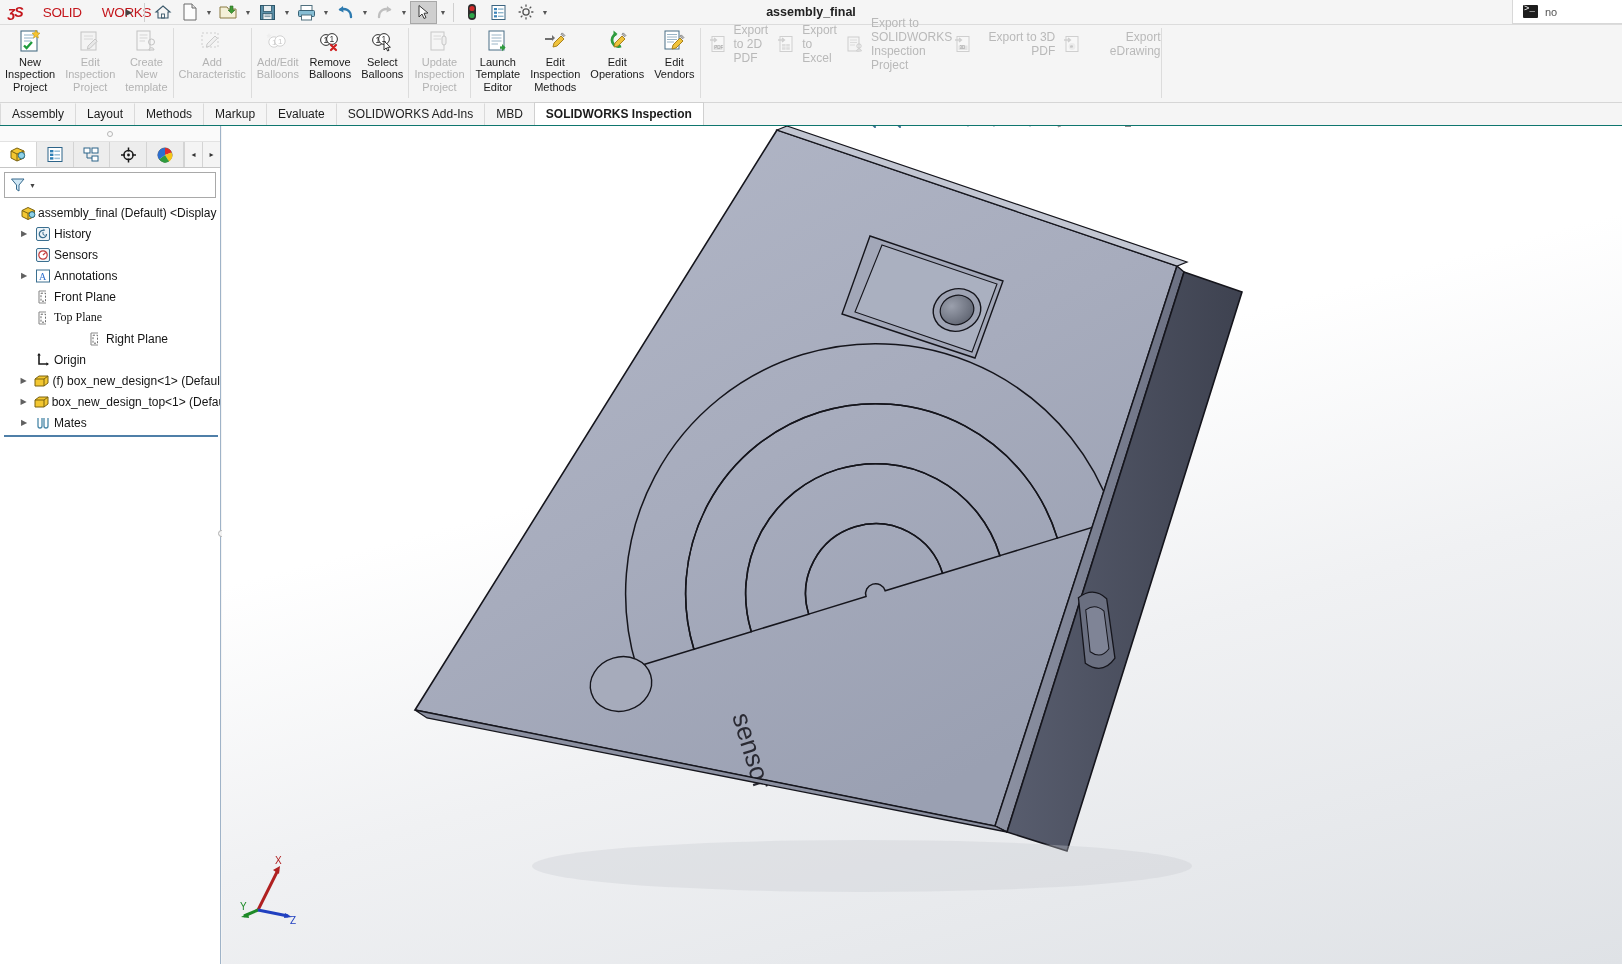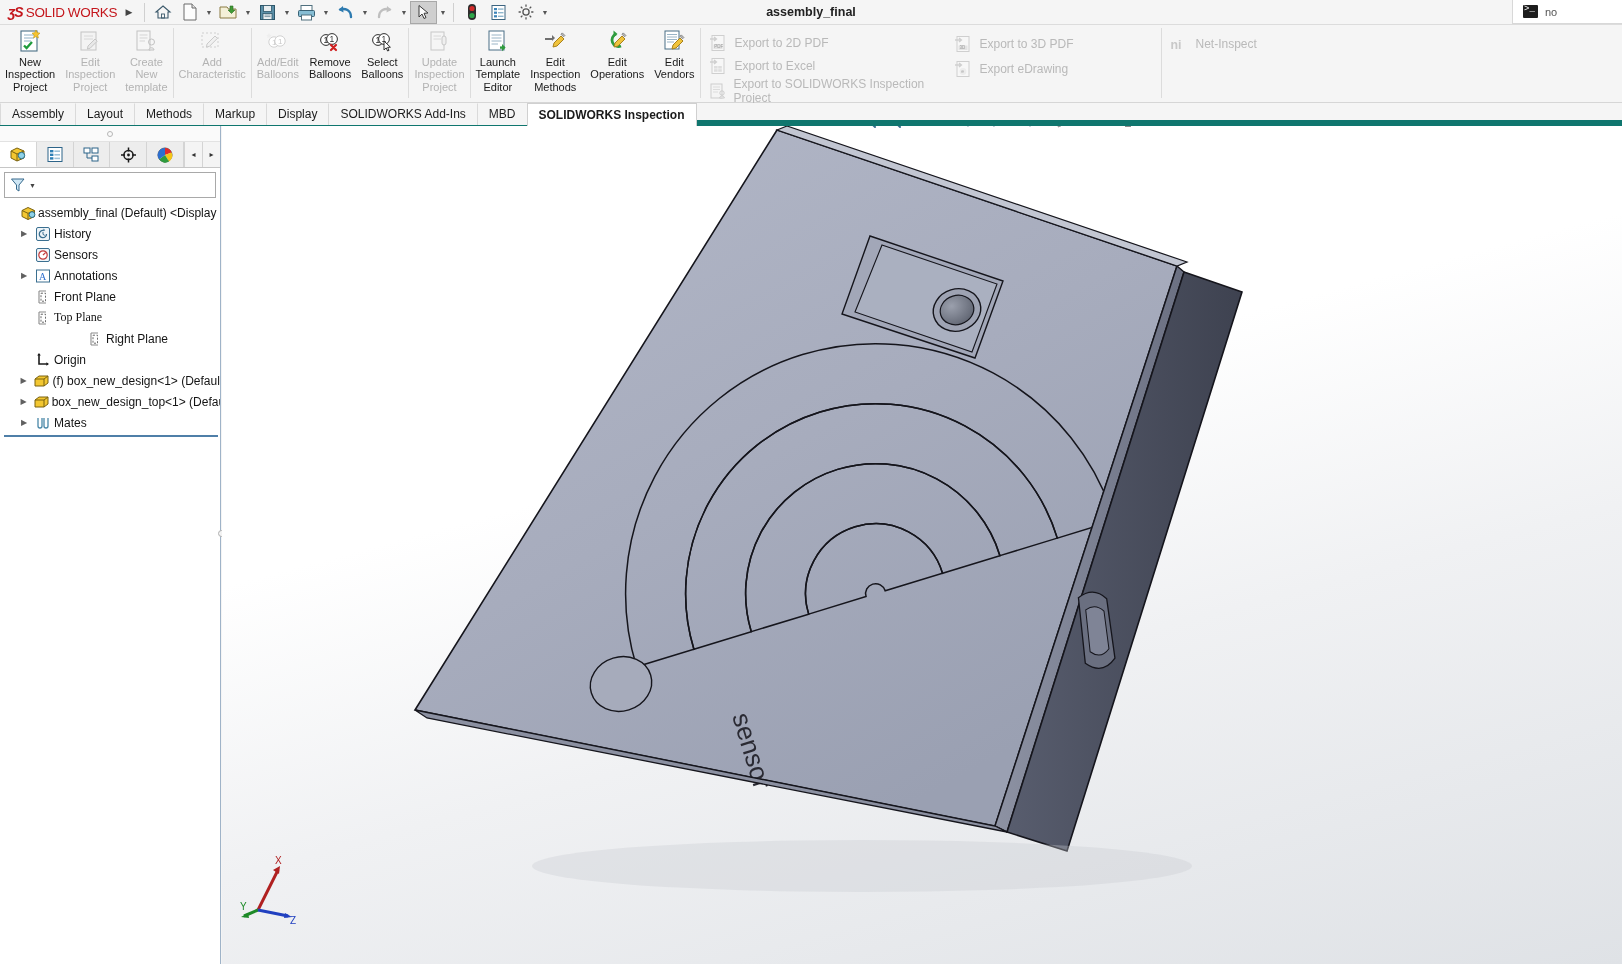"ʒS" .sw-logo { gap: 3px -> 20px }
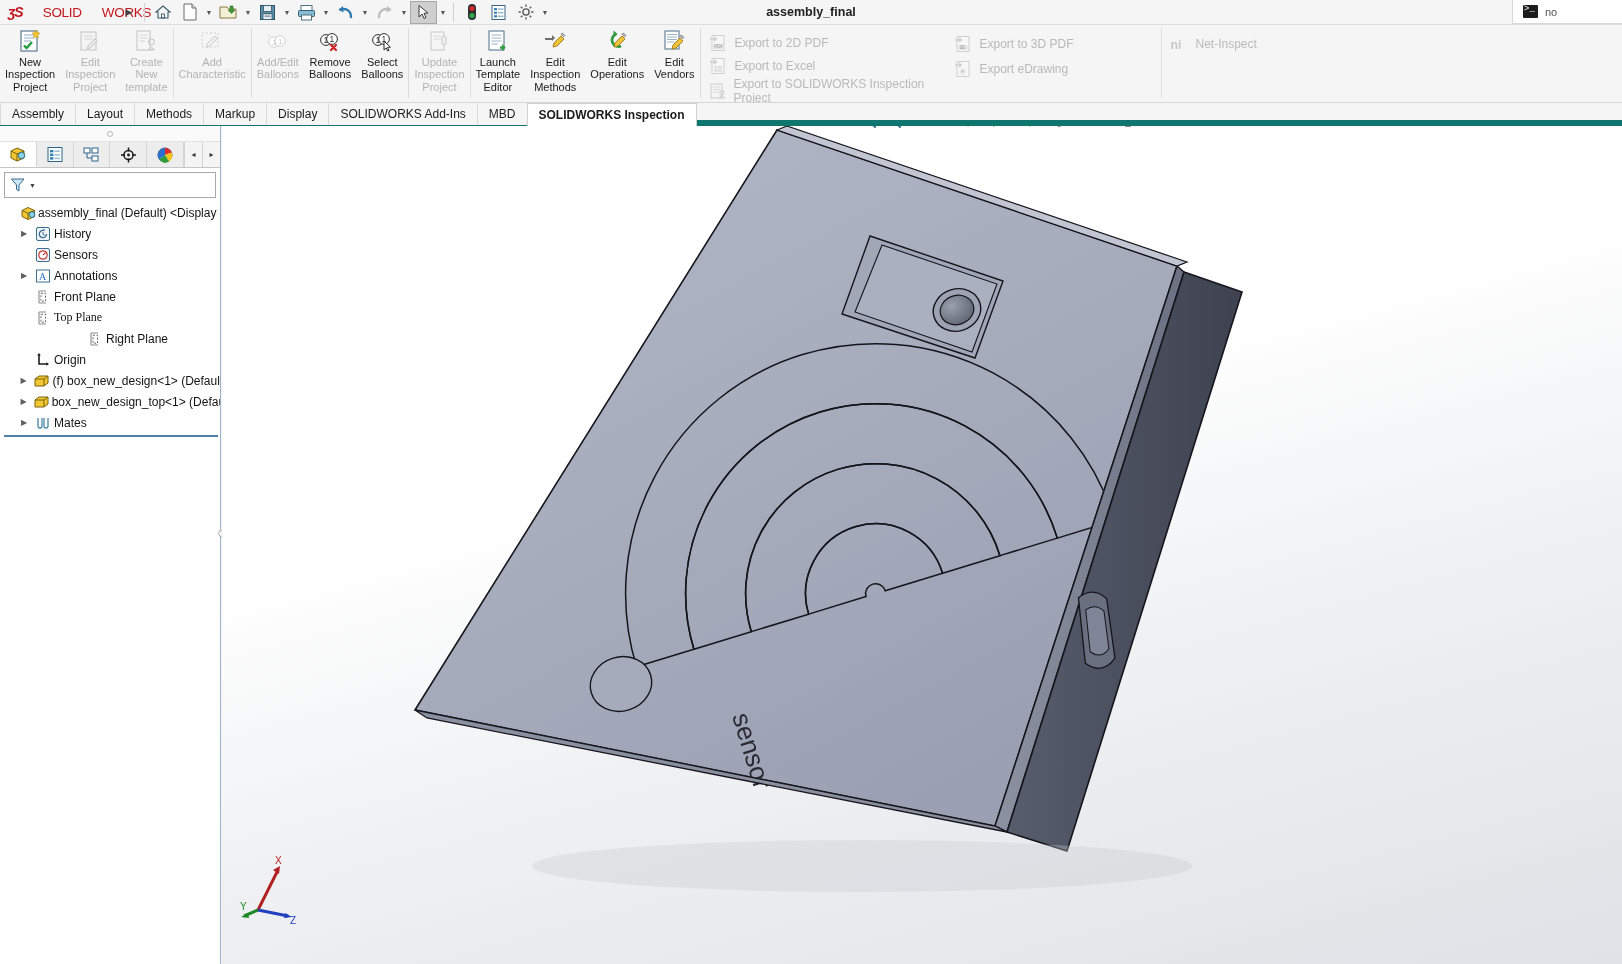"Export to 2D PDF" .exportcol { flex-direction: column -> row }
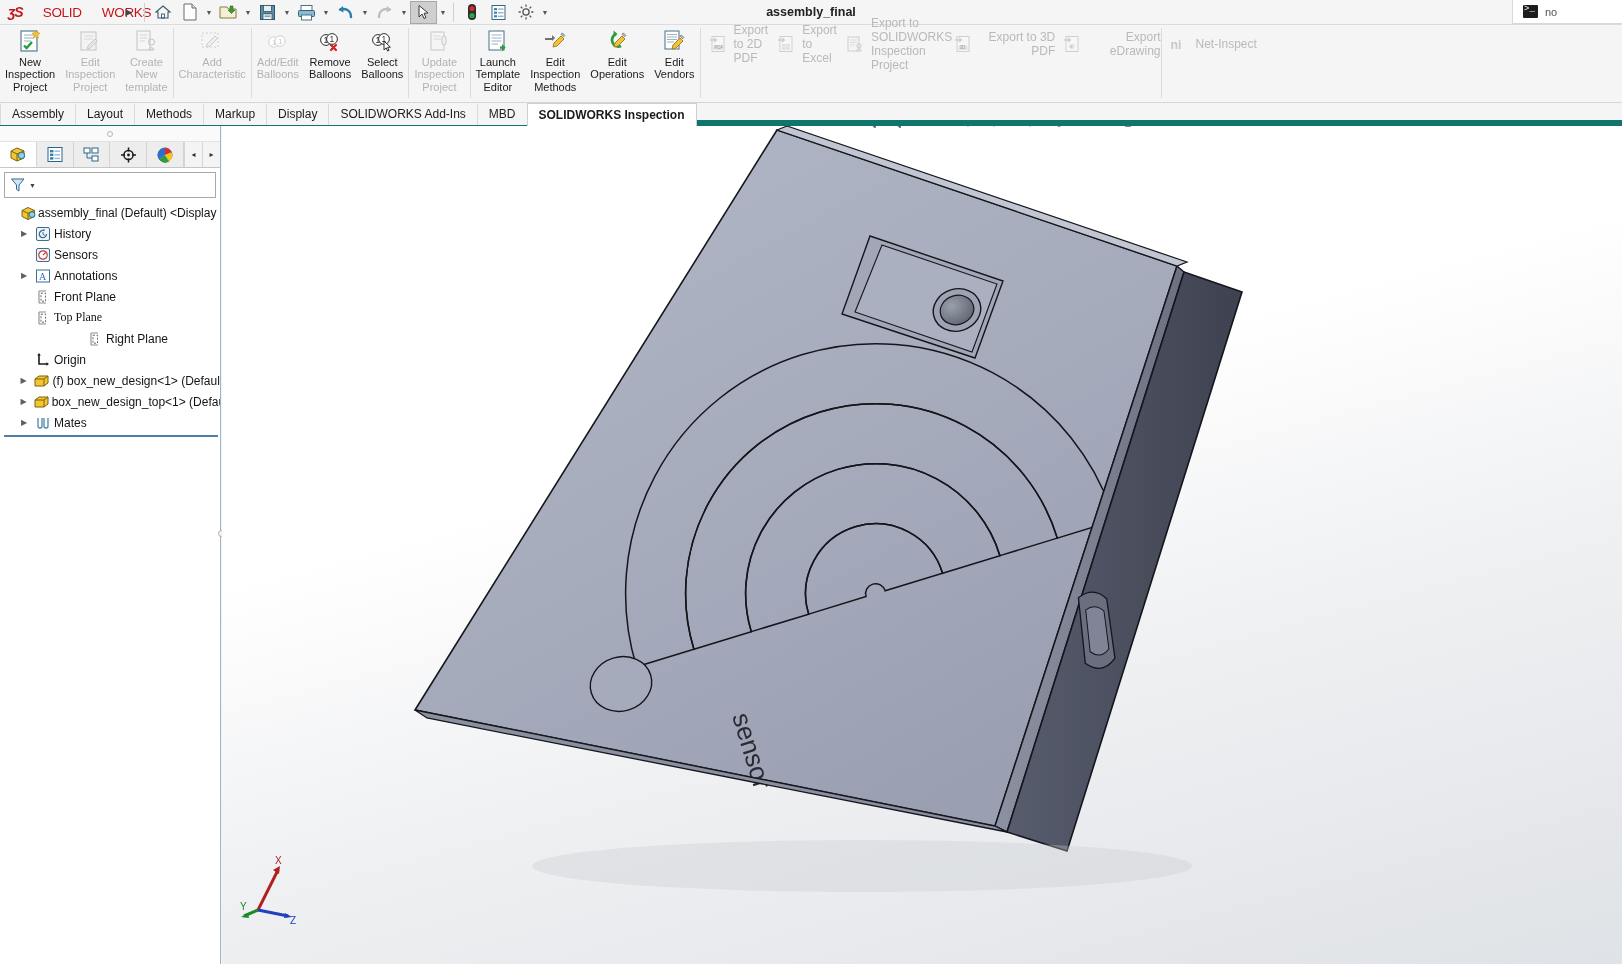"ni" div.exportcol { html: <div> <div> <span> <svg> <text>ni</text> </svg> </span> <span>Net-Inspect</span> </div> </div> -> none }
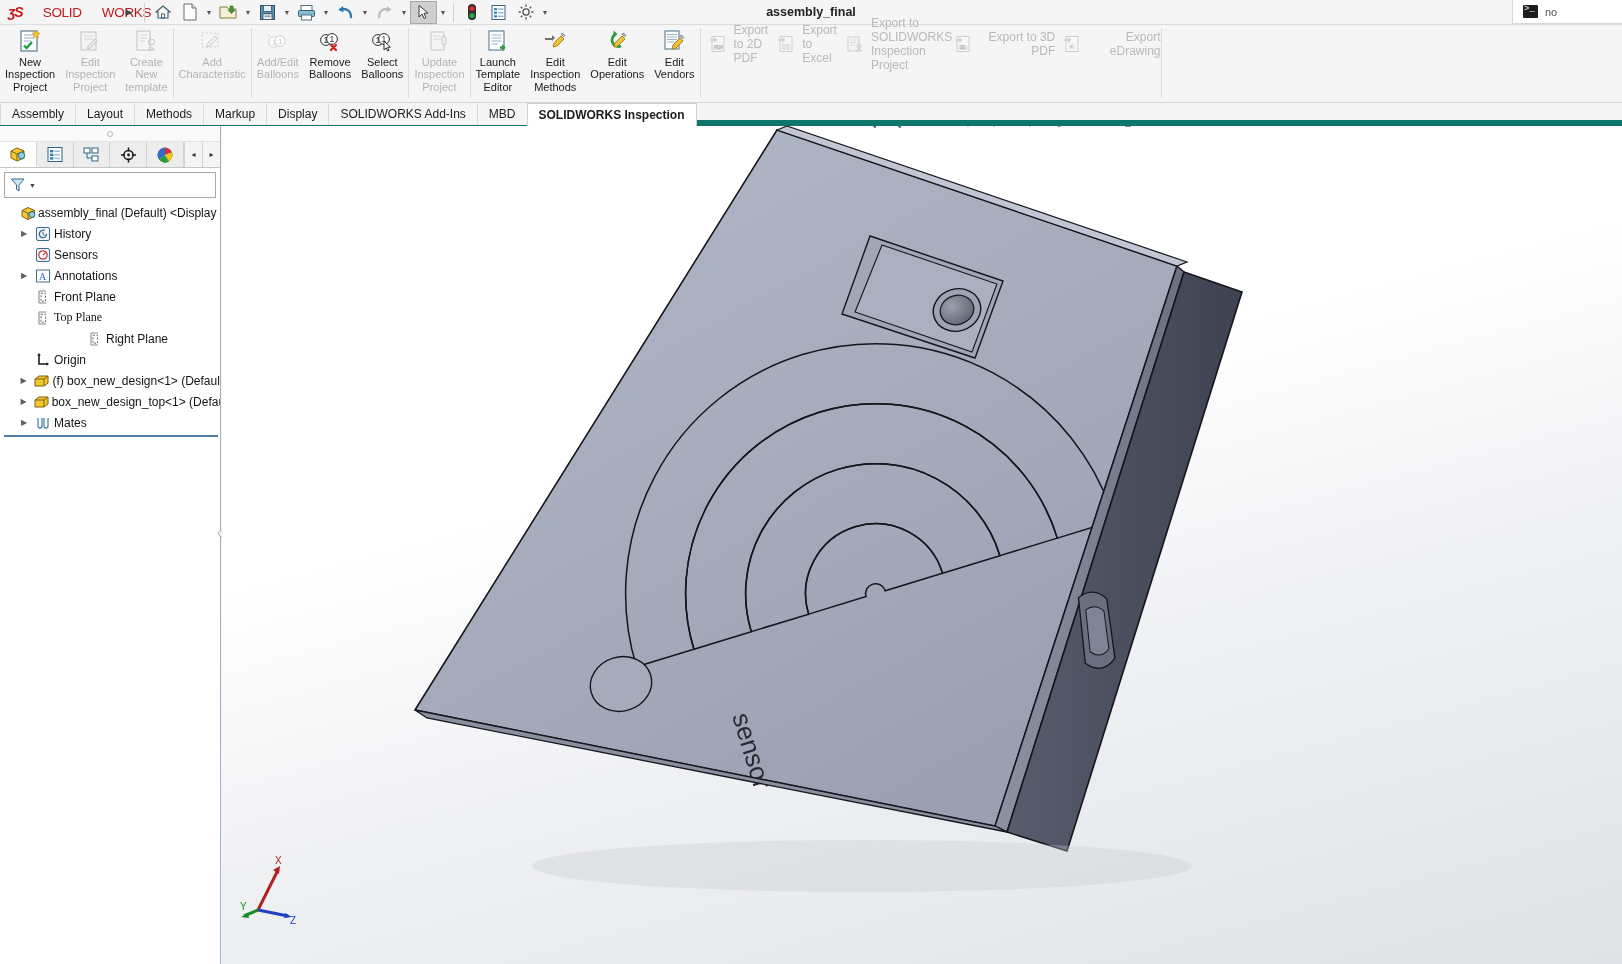"Assembly" .cmdtabs { align-items: none -> flex-end; border-bottom: 6px solid #0f766e -> 1px solid #0f766e }
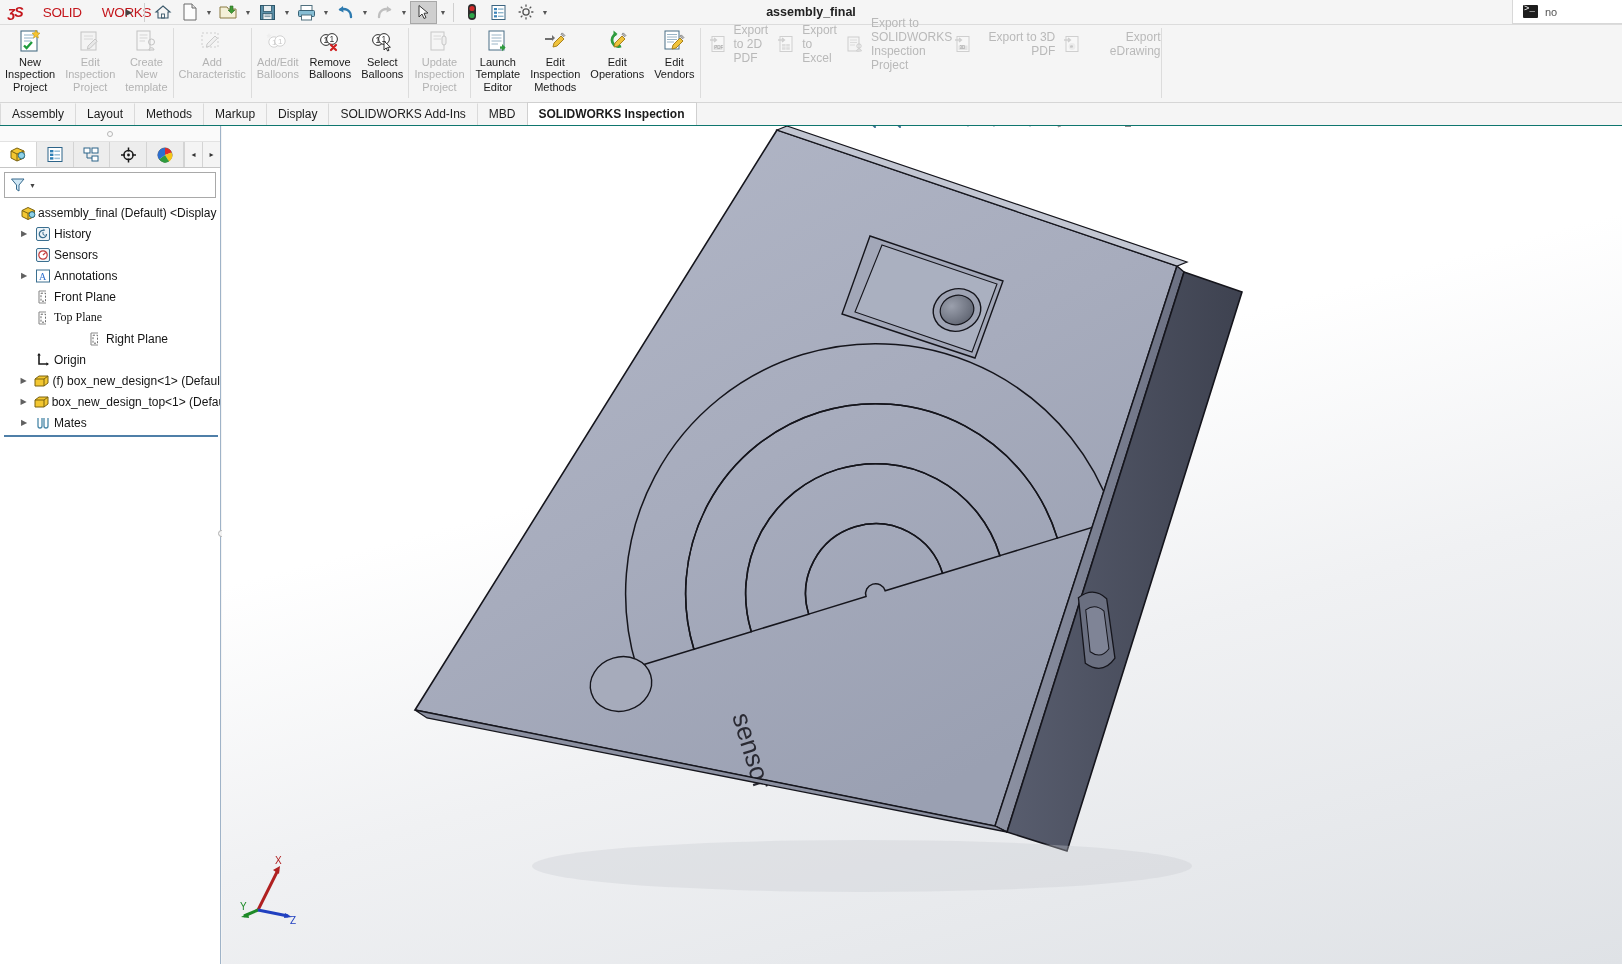"Display" div.ctab { text: Display -> Evaluate }
